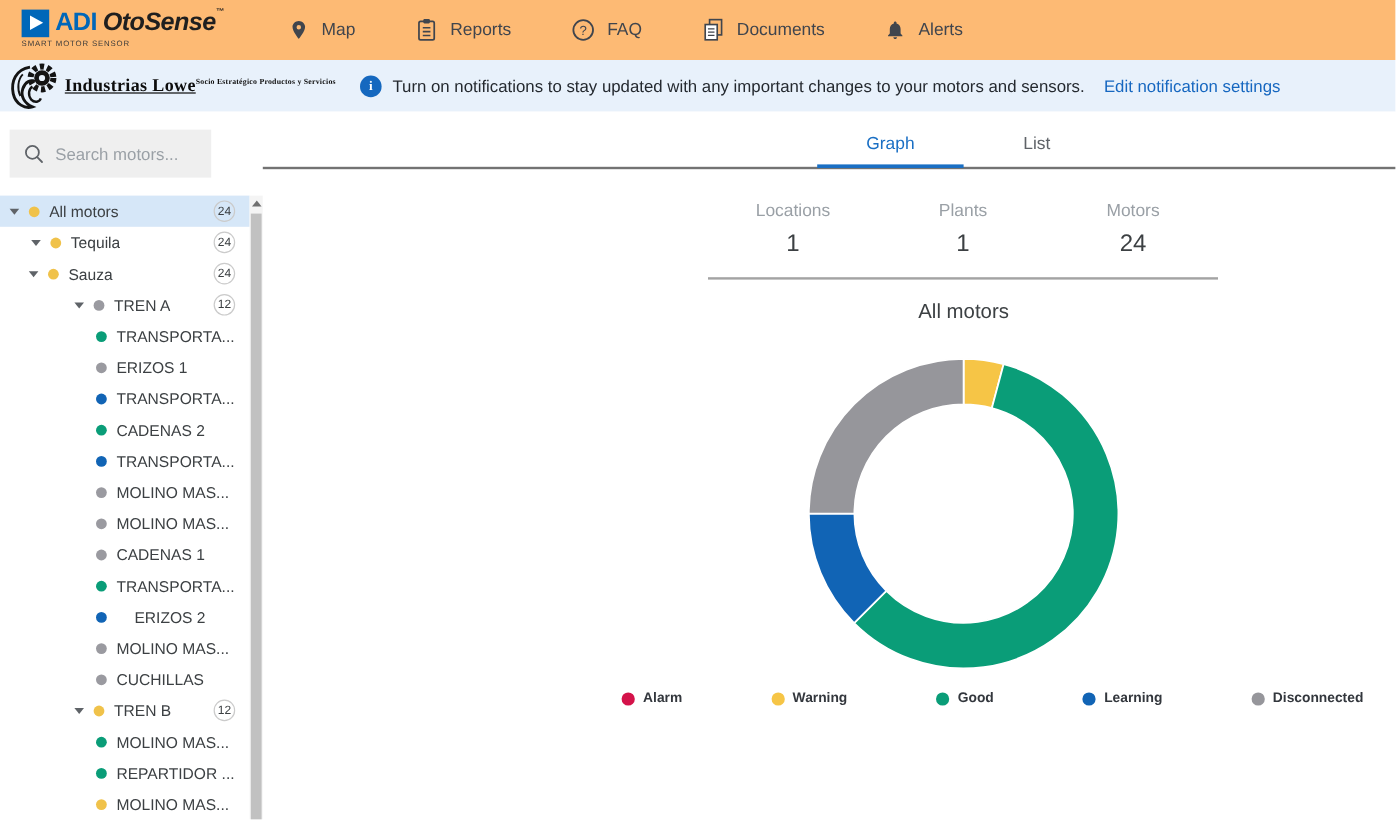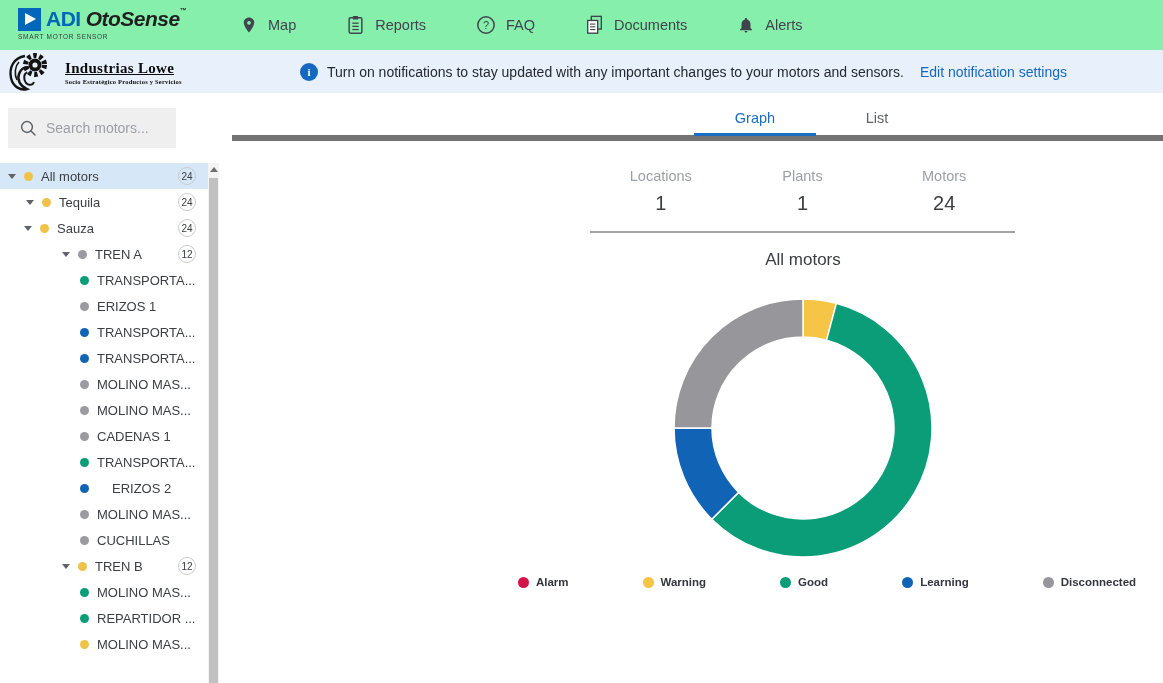"ADI" .topnav { background: #86efac -> #fdba74 }
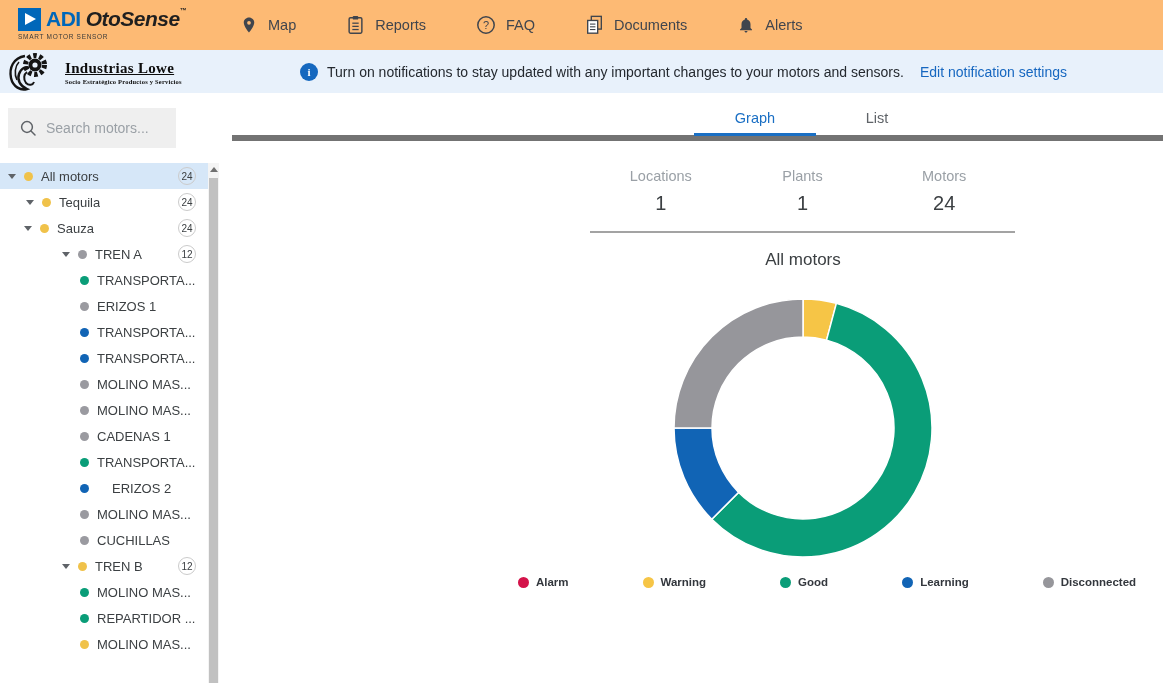"Industrias Lowe" .org-col { flex-direction: column -> row; margin-left: 11px -> none }
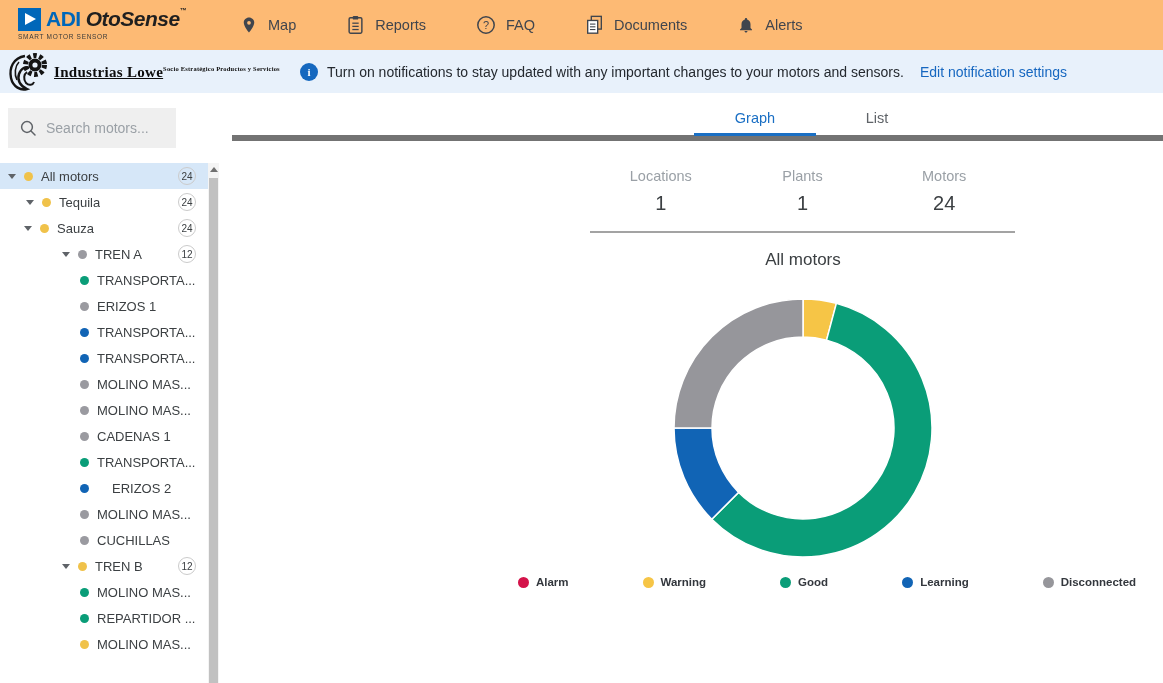"Graph" .tabs { border-bottom: 6px solid #737373 -> 2px solid #737373; left: 13px -> 0 }
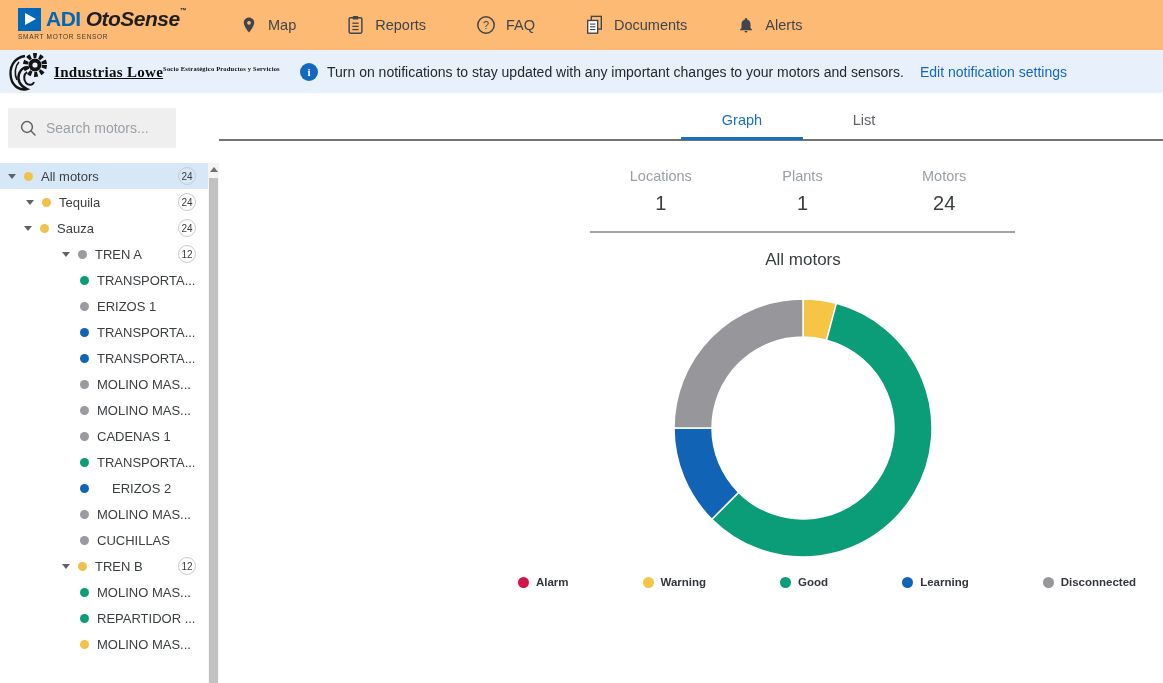"CADENAS 2" div.trow { html: none -> <div> <span></span> <span>CADENAS 2</span> </div> }
